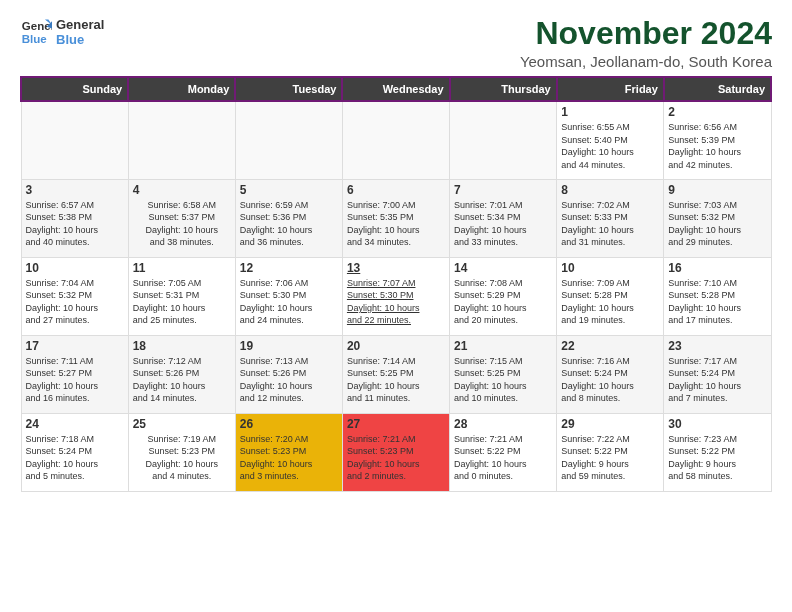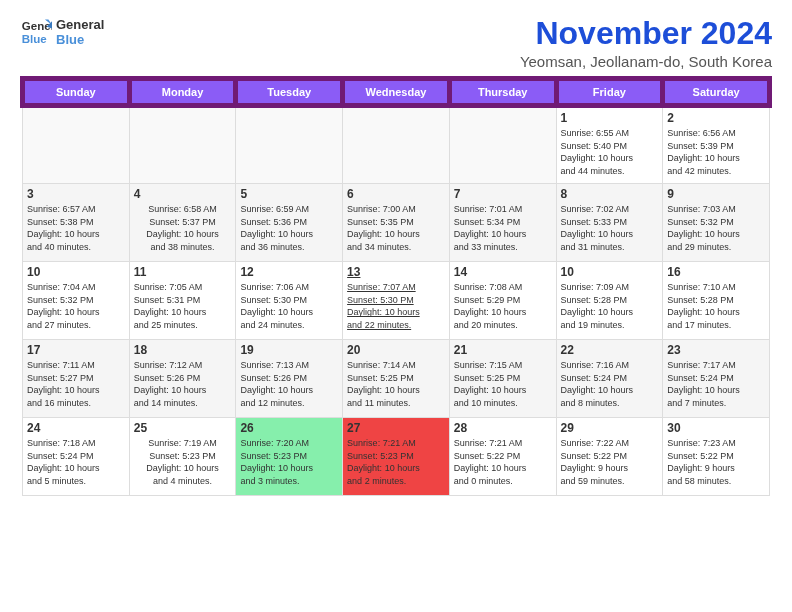"November 2024" .month-title { color: #1d4ed8 -> #14532d }
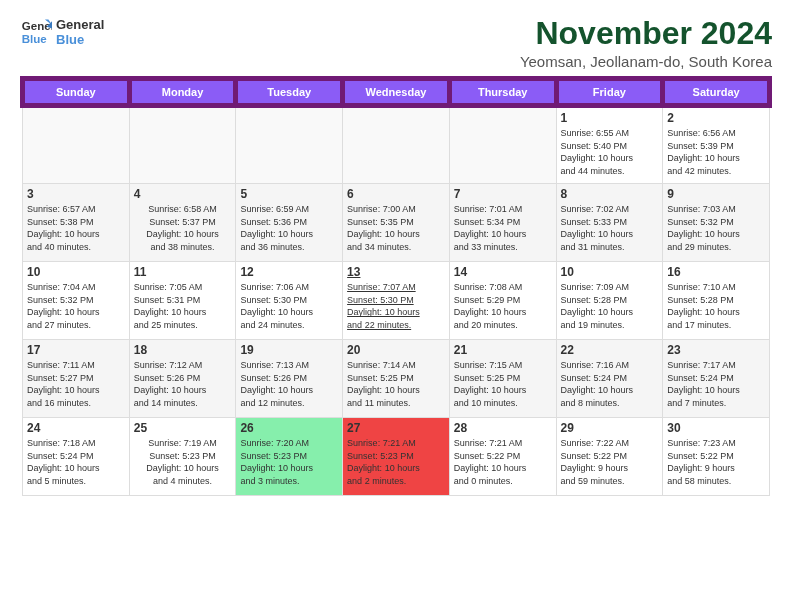"Sunday" th { background-color: #8b5cf6 -> #404040; border: 5px solid #701a75 -> 2px solid #701a75; text-align: center -> right }
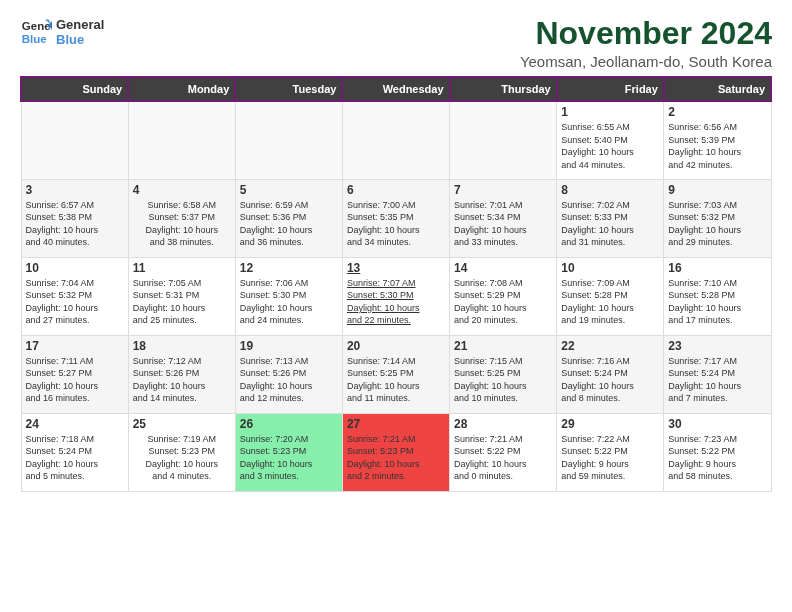"26" td { background: #86efac -> #eab308 }
